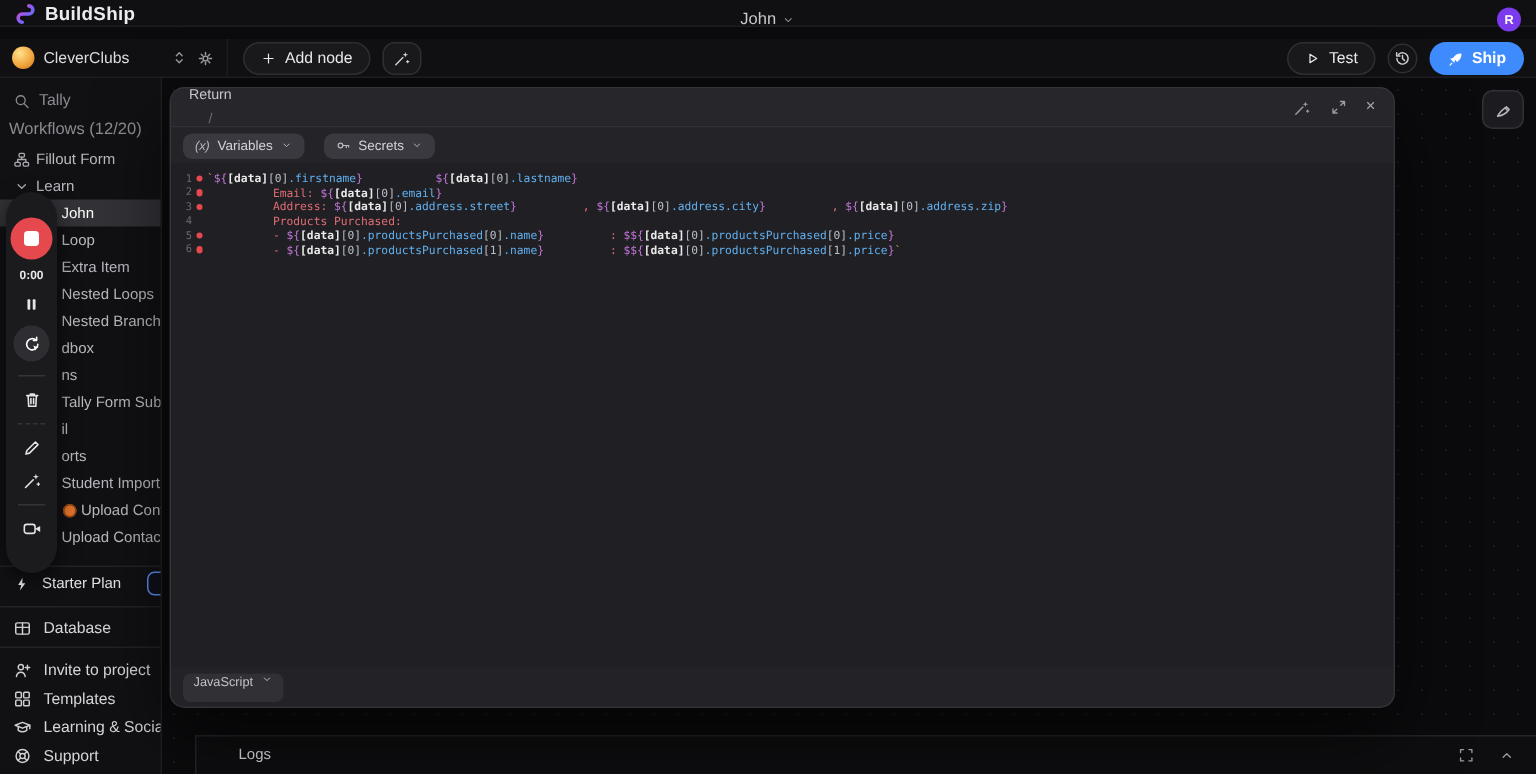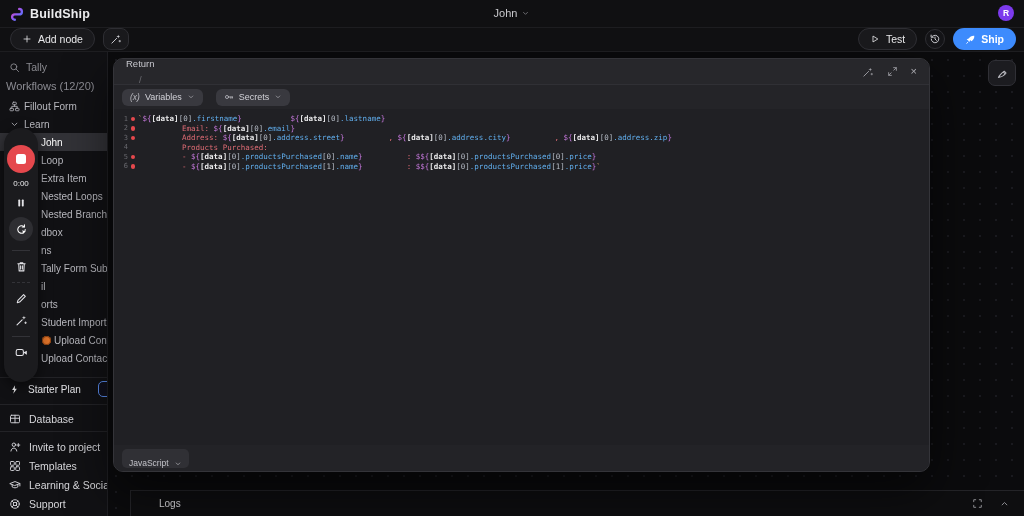"BuildShip" .topbar { height: 28px -> 18px }
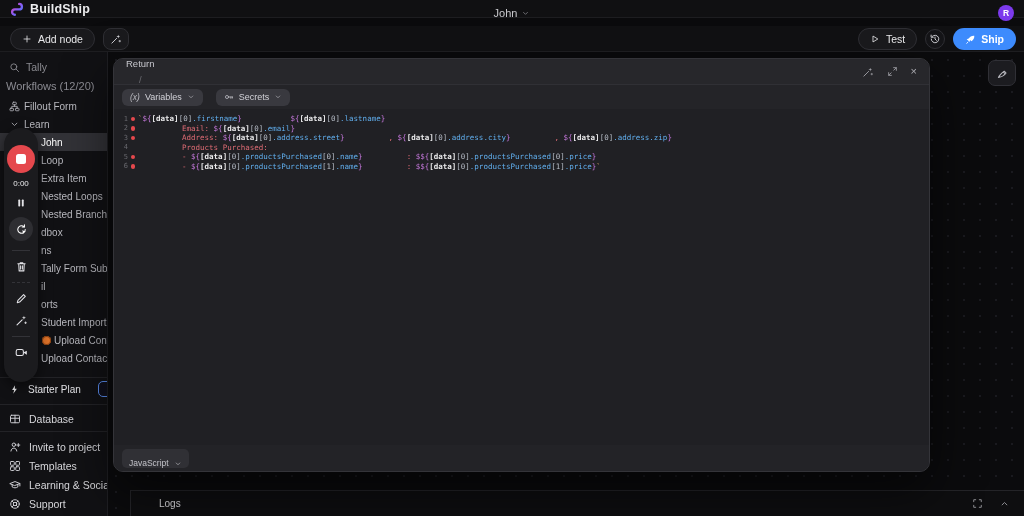"CleverClubs" div.proj { html: none -> <div> <span></span> <span>CleverClubs</span> <span> <svg> <path></path> </svg> </span> <span> <svg> <circle></circle> <path></path> </svg> </span> </div> }
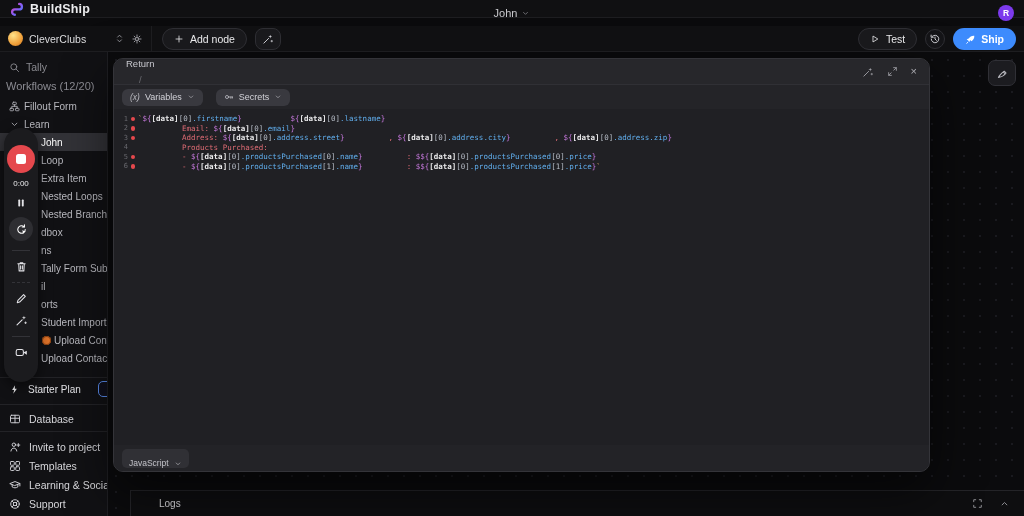"0:00" .rec-time { font-weight: normal -> bold }
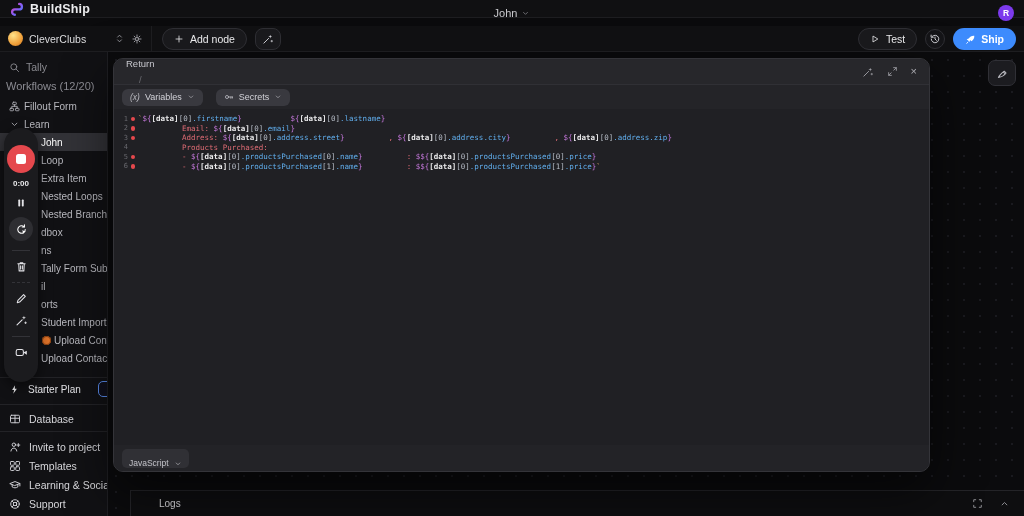"JavaScript" .lang-pill { align-items: flex-end -> flex-start }
